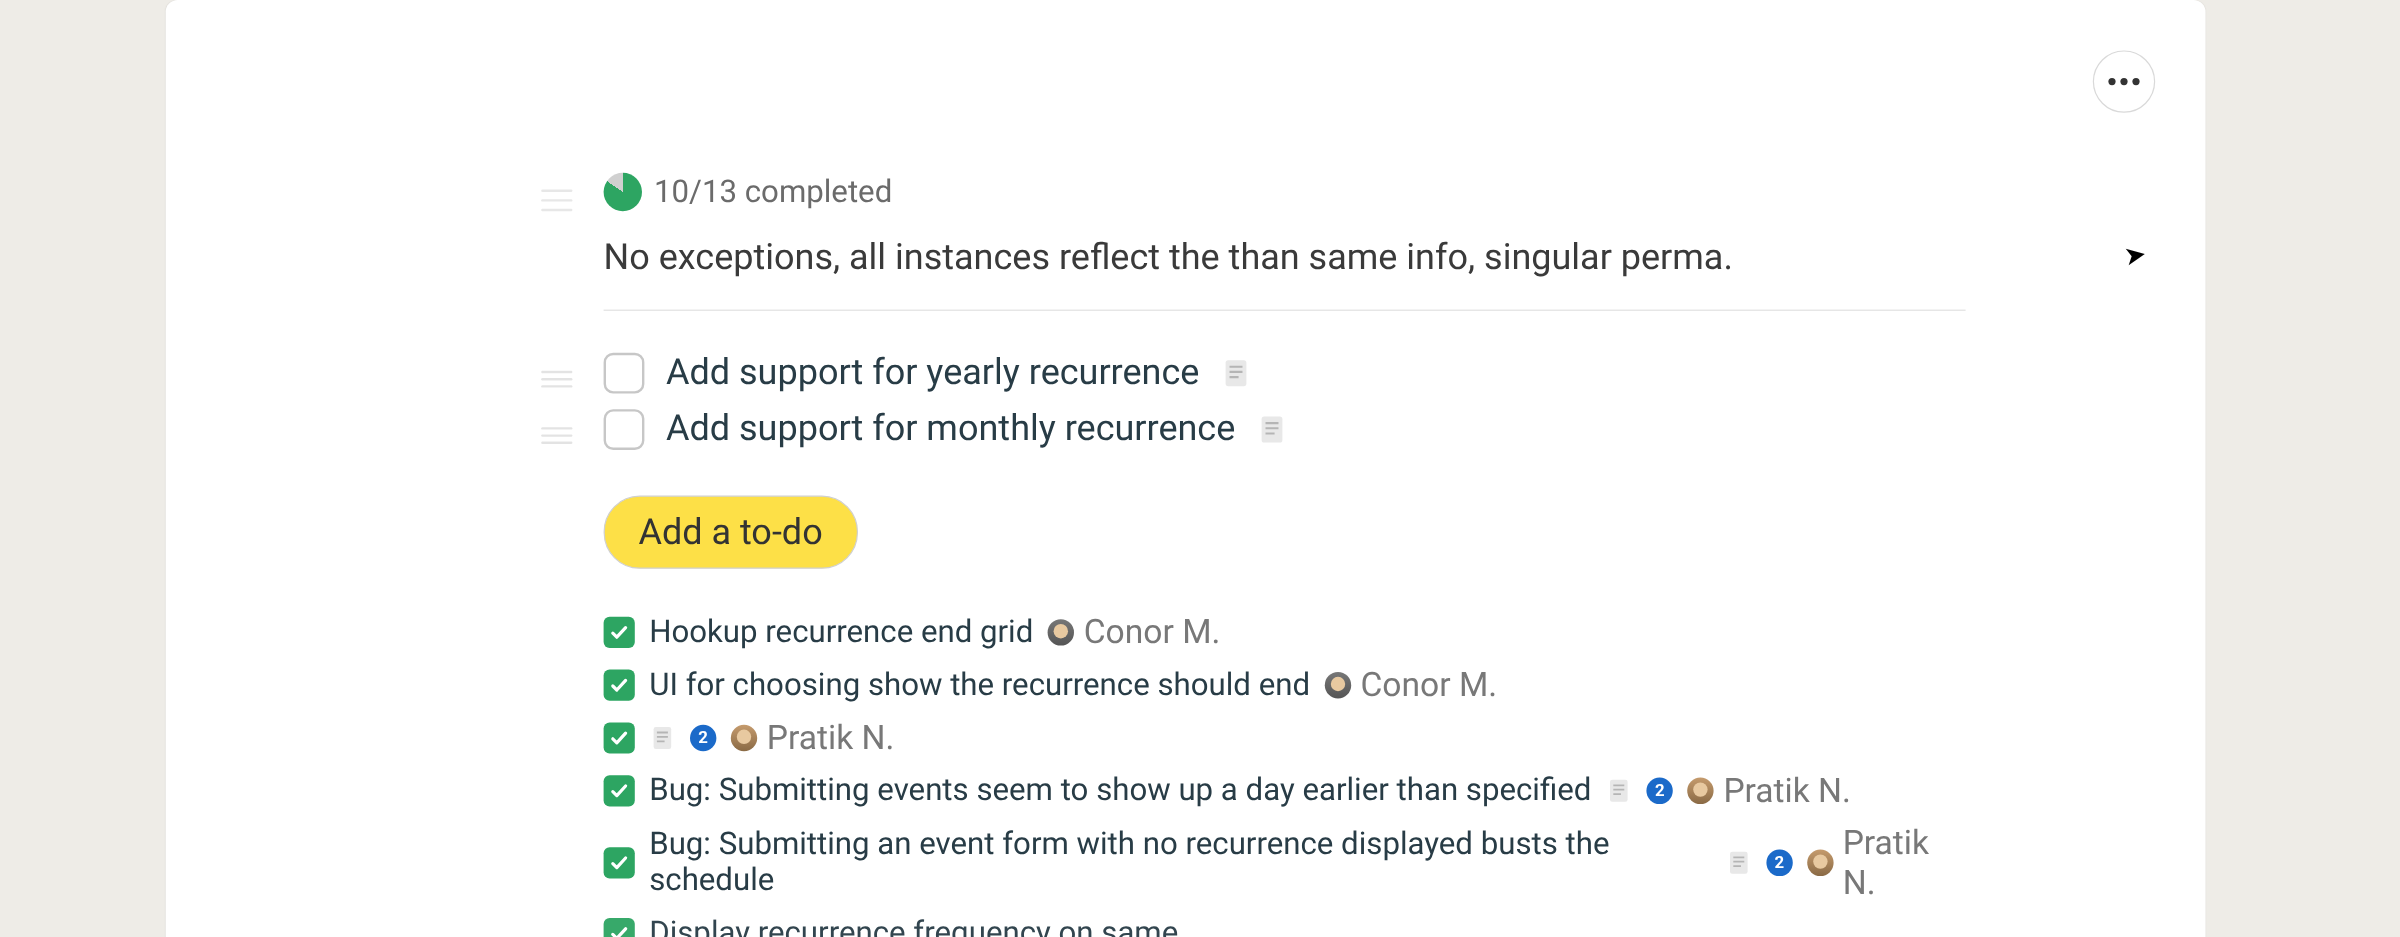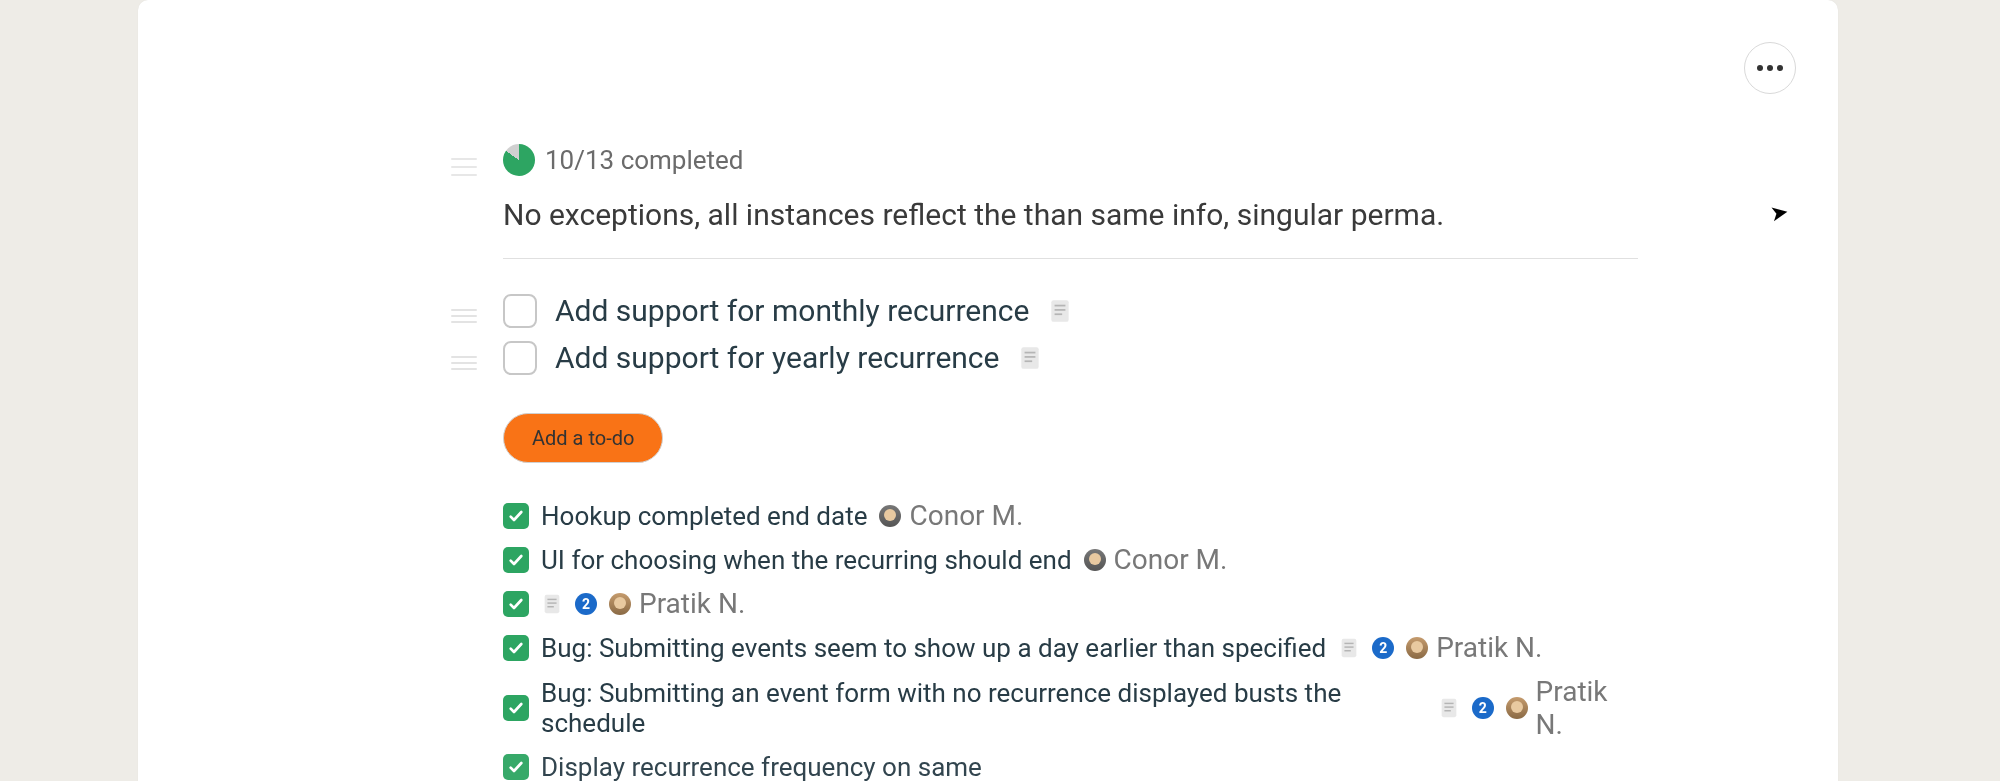"Add support for monthly recurrence" div.todo-item { order: before "Add support for yearly recurrence" -> after "Add support for yearly recurrence" }
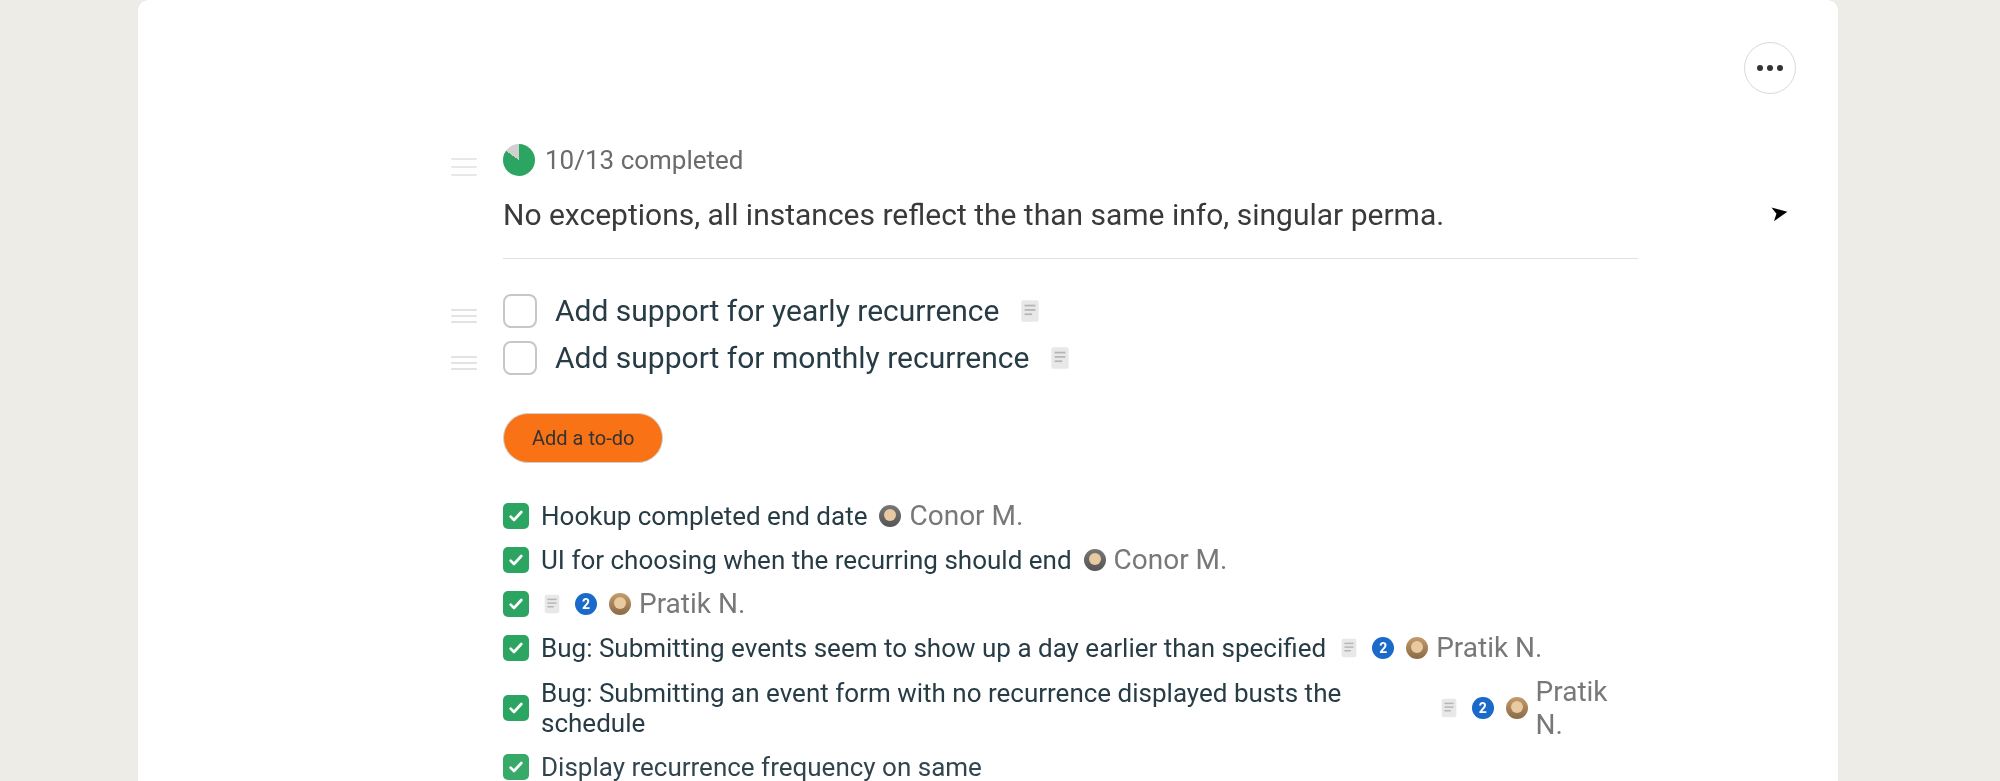"Add a to-do" .add-todo-btn { background: #f97316 -> #fde047; font-size: 20px -> 30px }
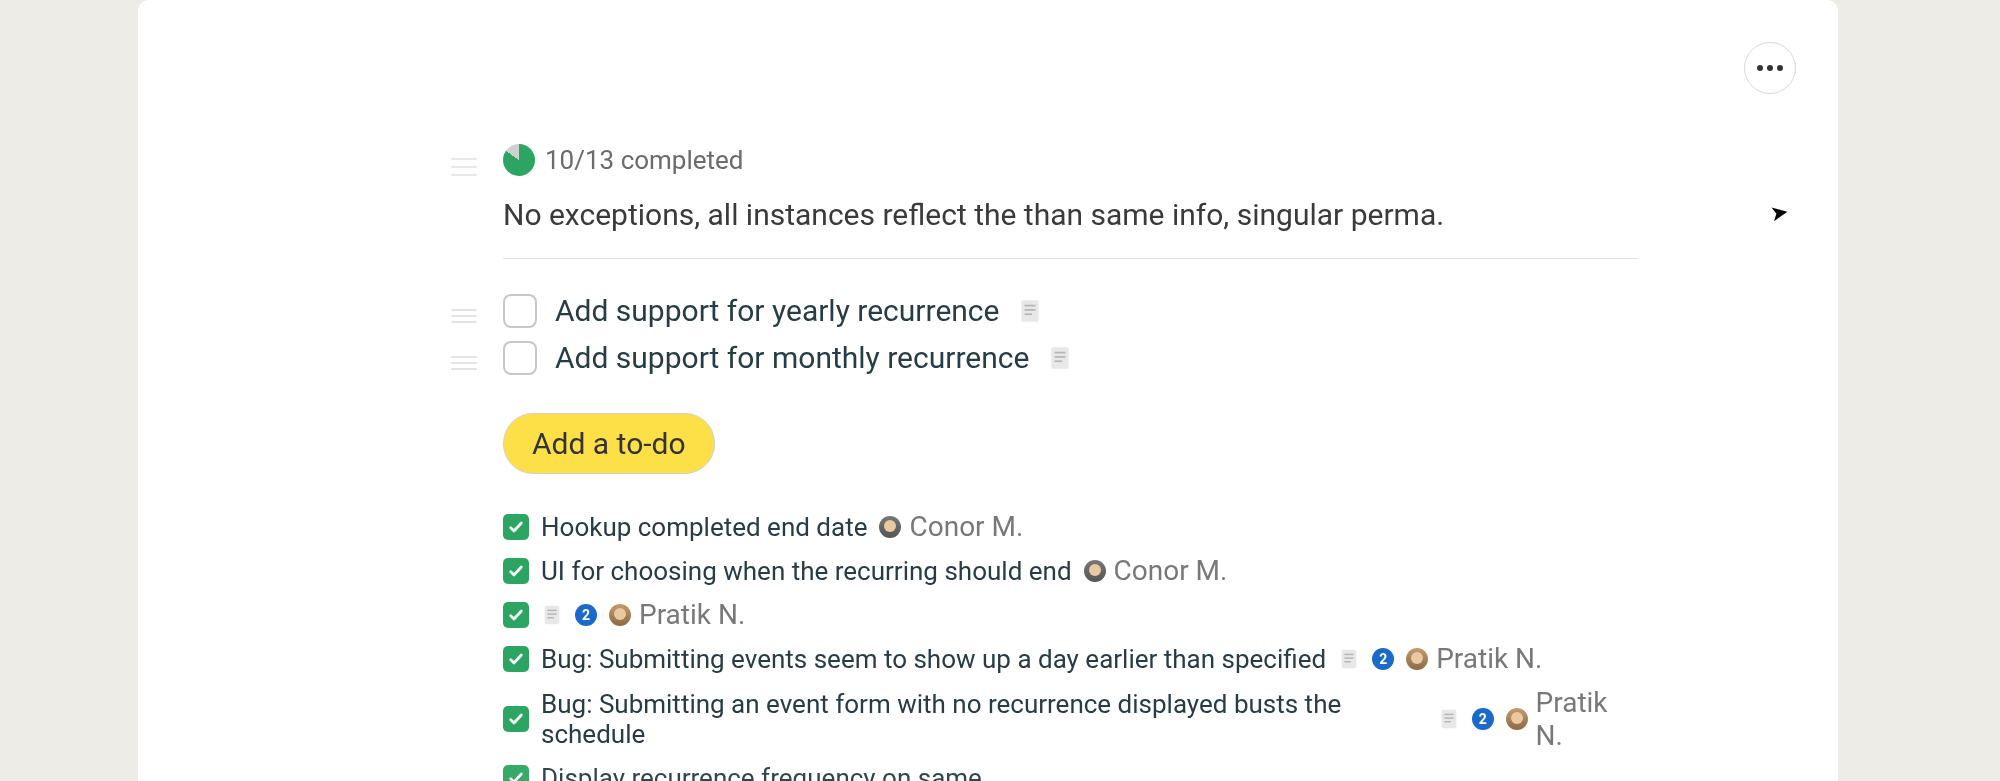"Hookup completed end date" div.todo-text { text: completed end date -> recurrence end grid }
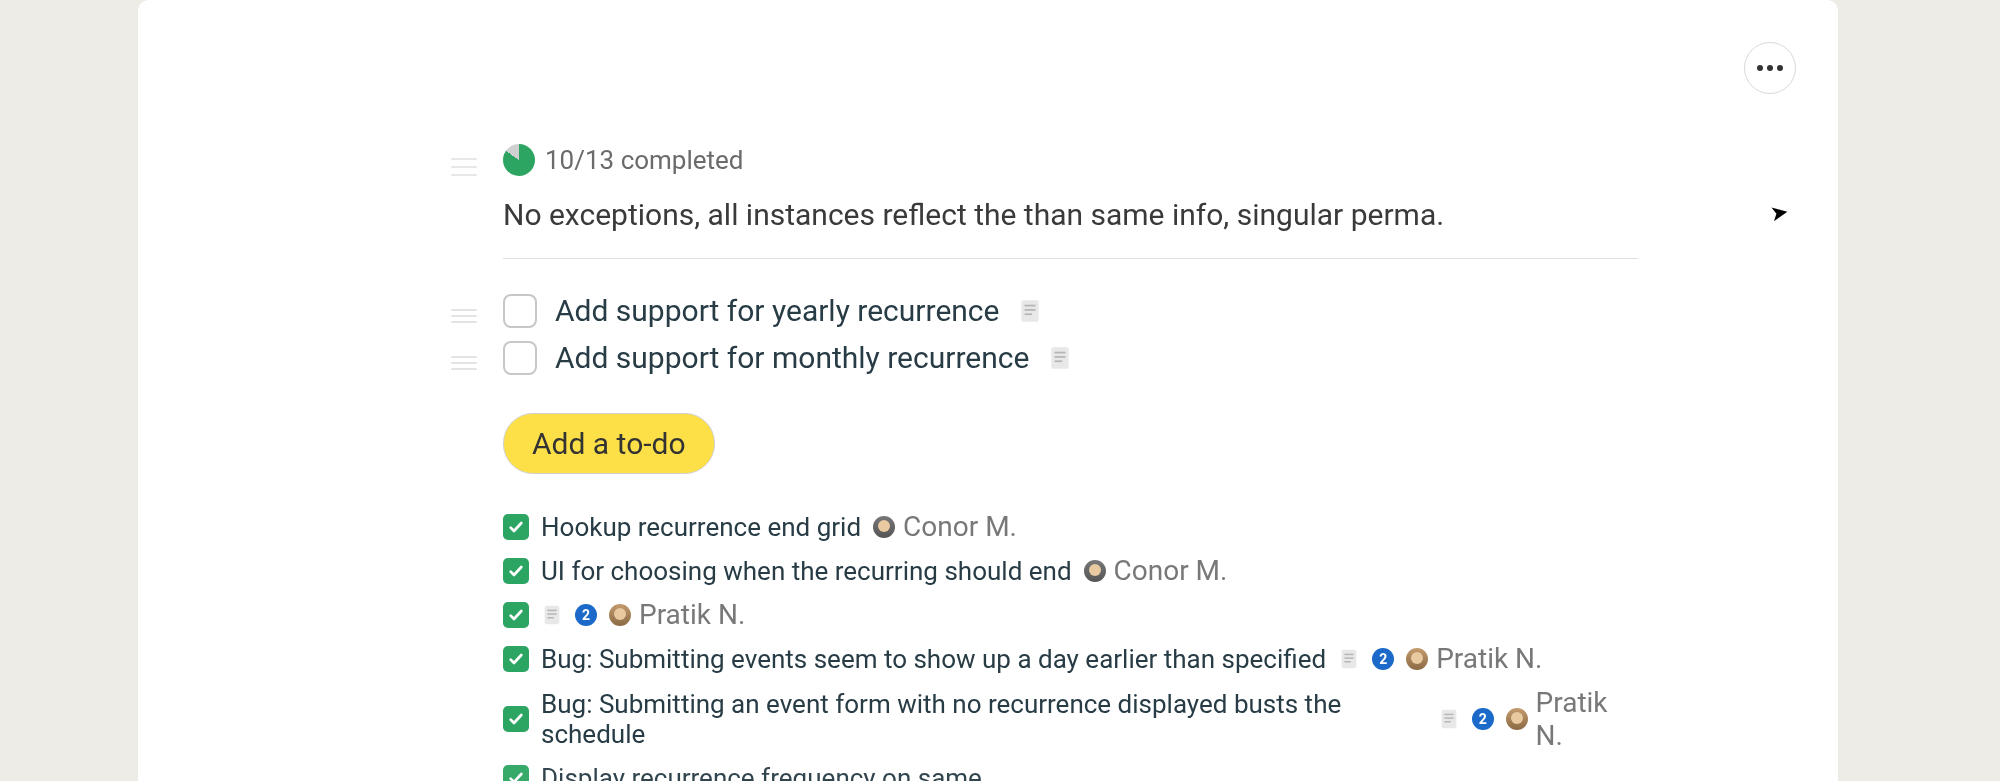"UI for choosing when the" div.todo-text { text: when the recurring -> show the recurrence }
